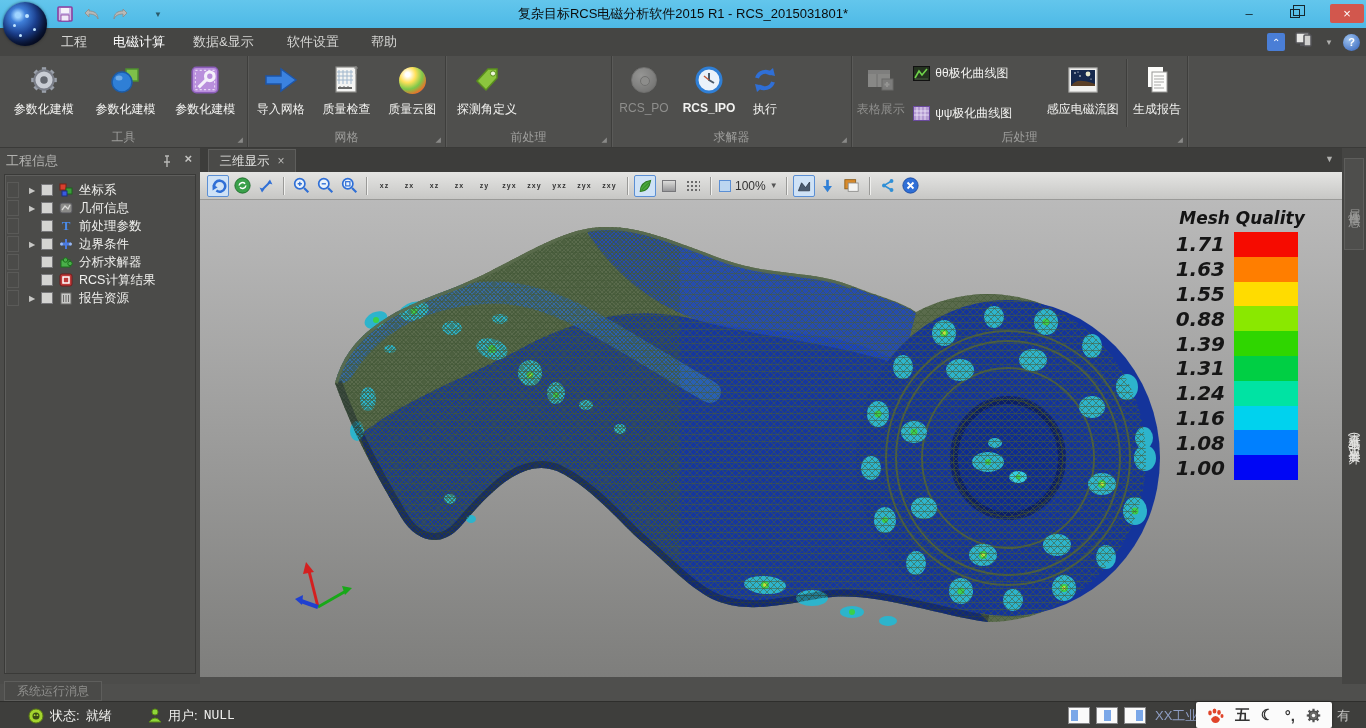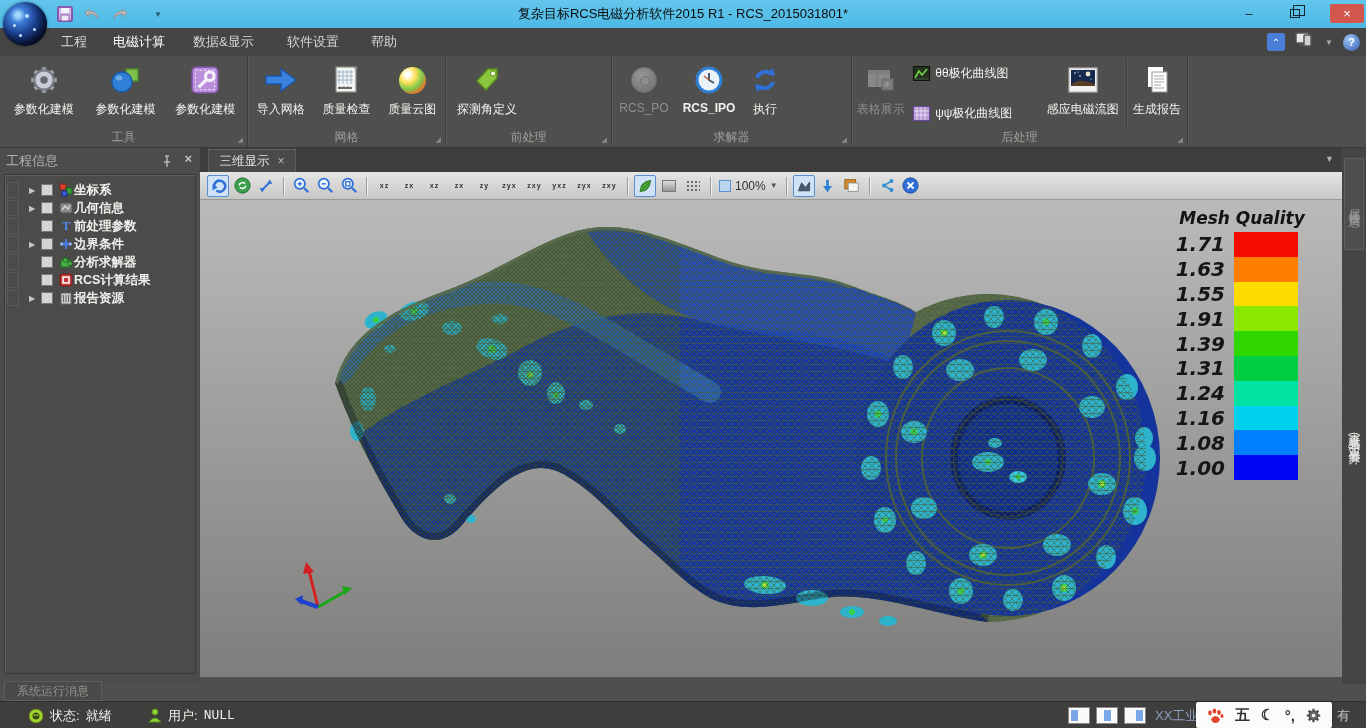"坐标系" .tlabel { font-weight: bold -> none; margin-left: none -> 5px }
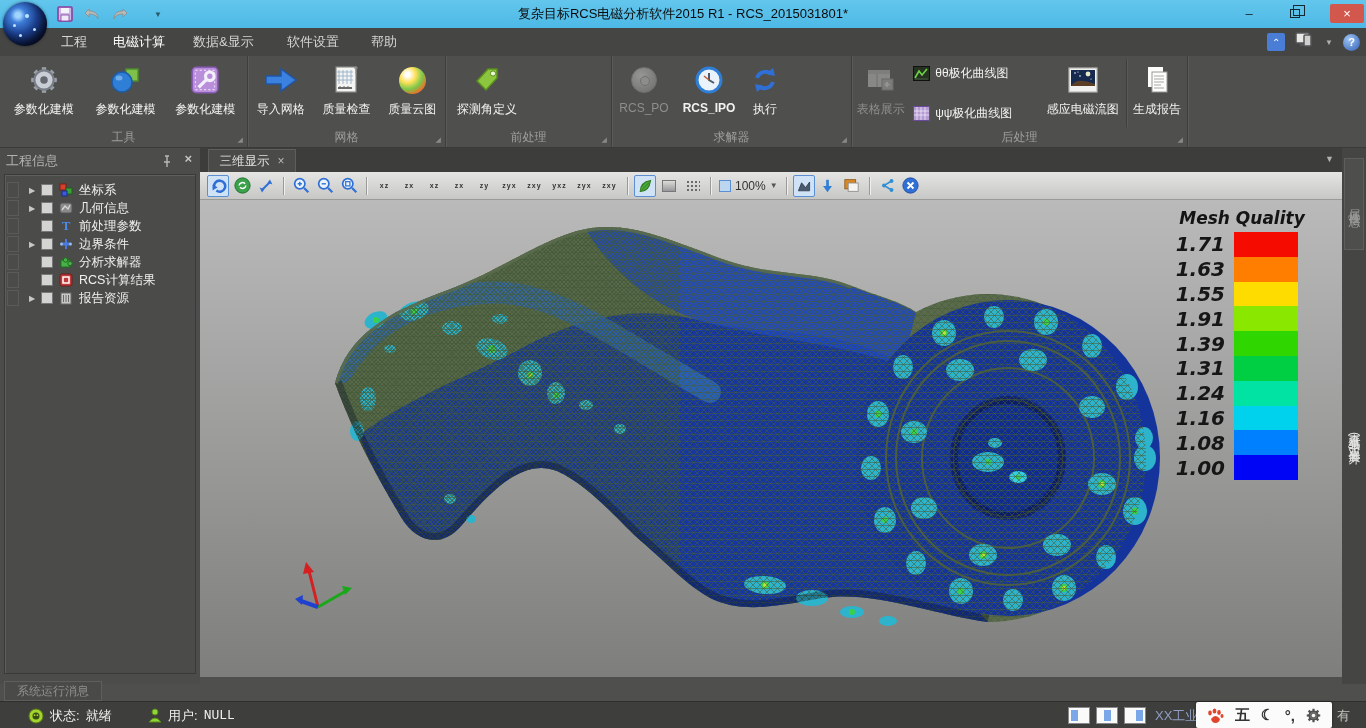"1.91" span.lval { text: 1.91 -> 0.88 }
